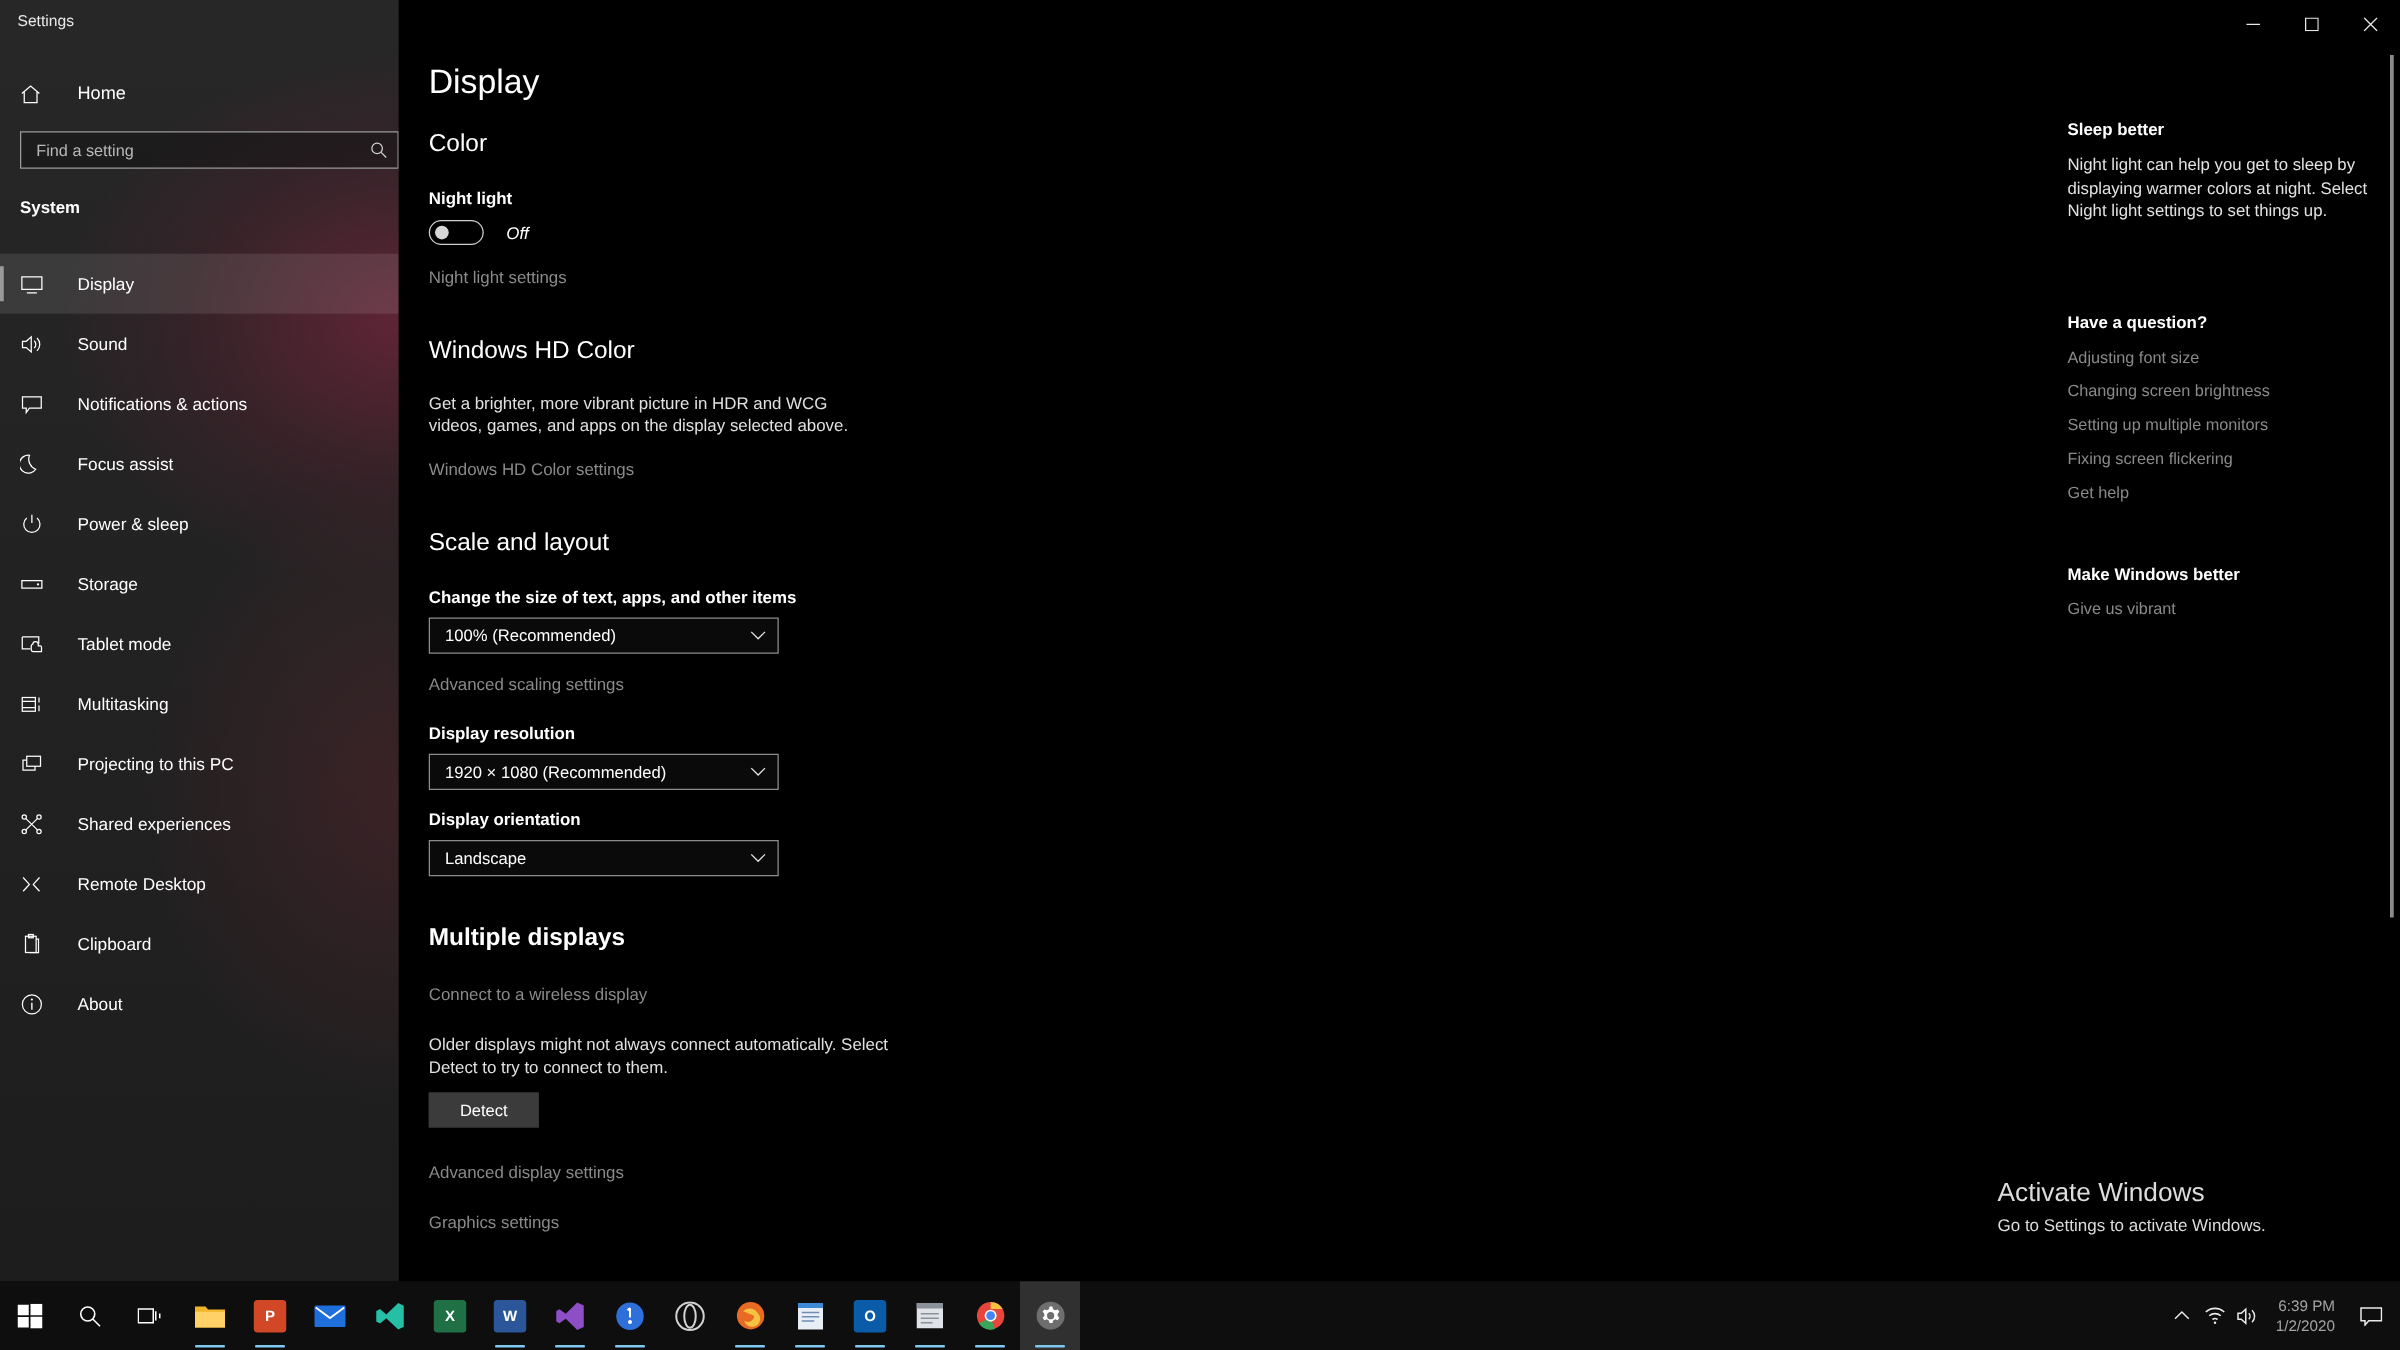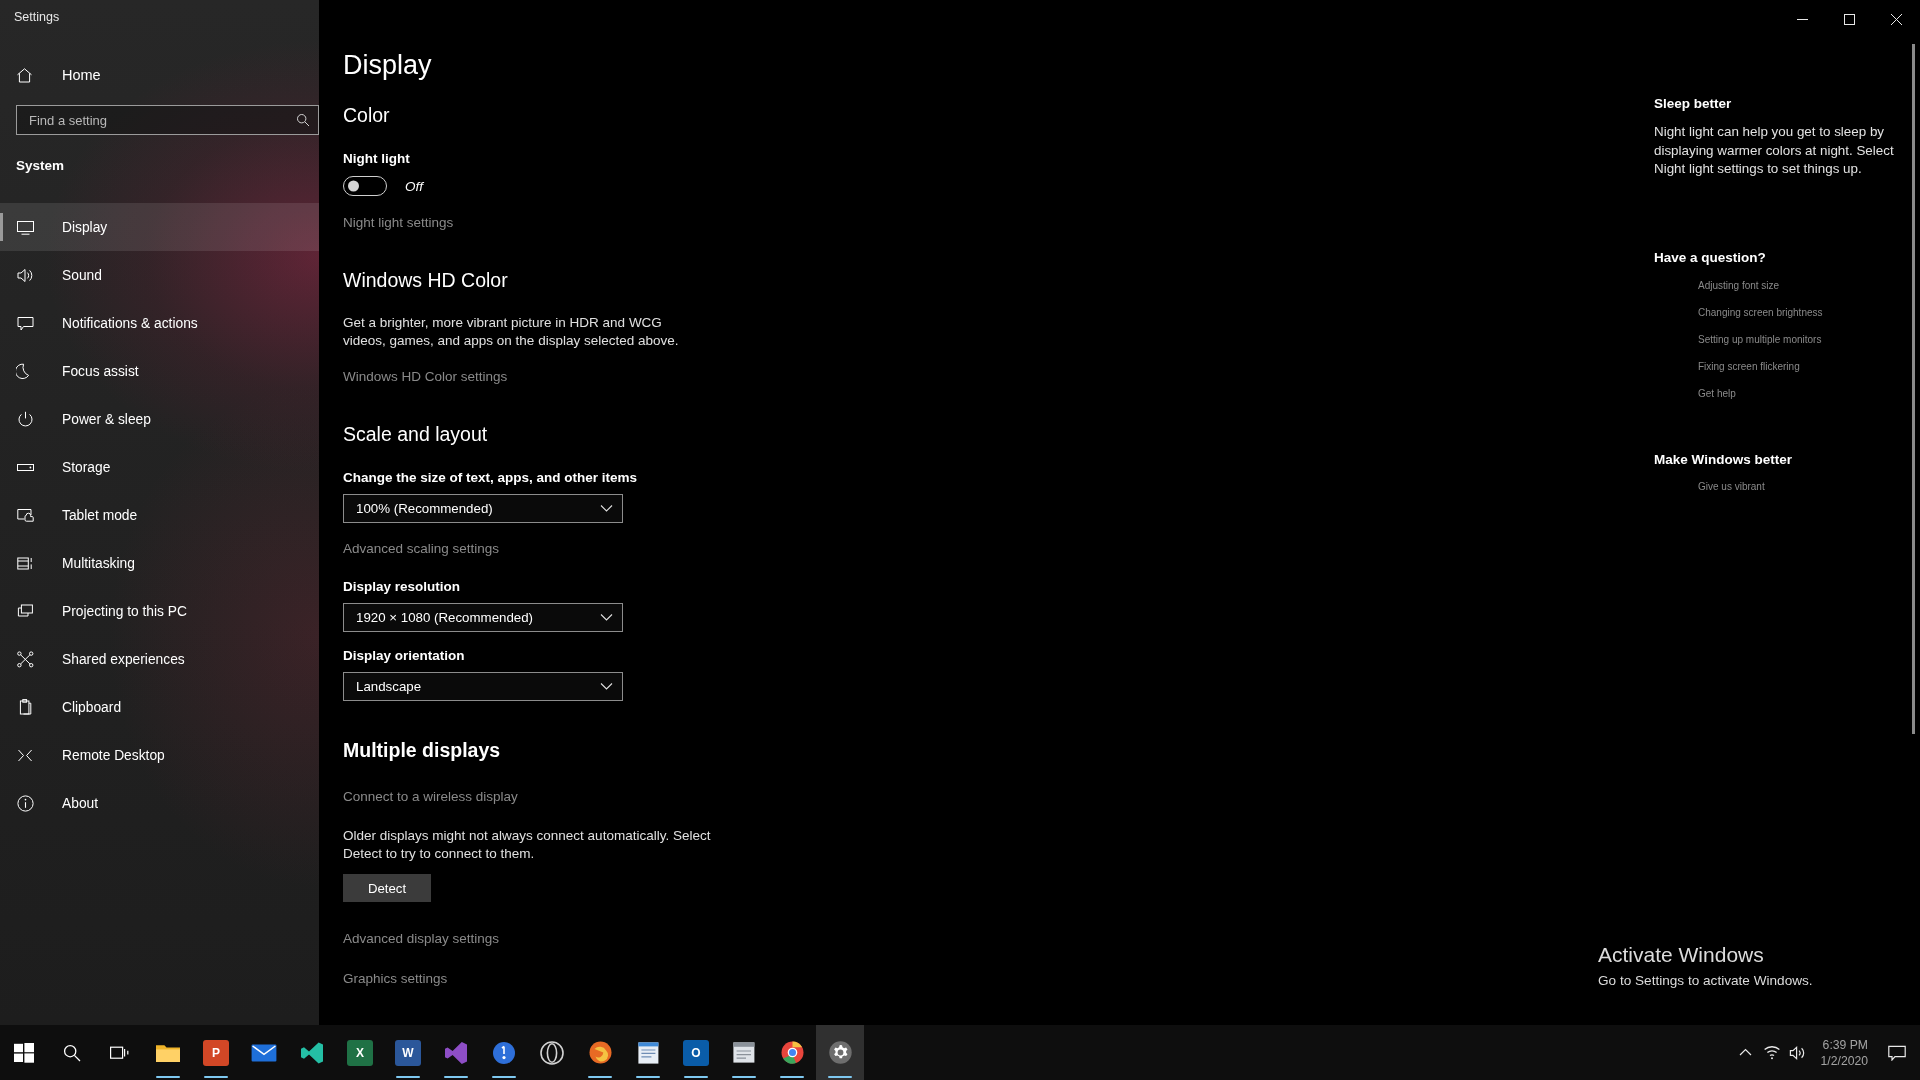"Adjusting font size" .rail-link { font-size: 10px -> 13px; margin-left: 44px -> none }
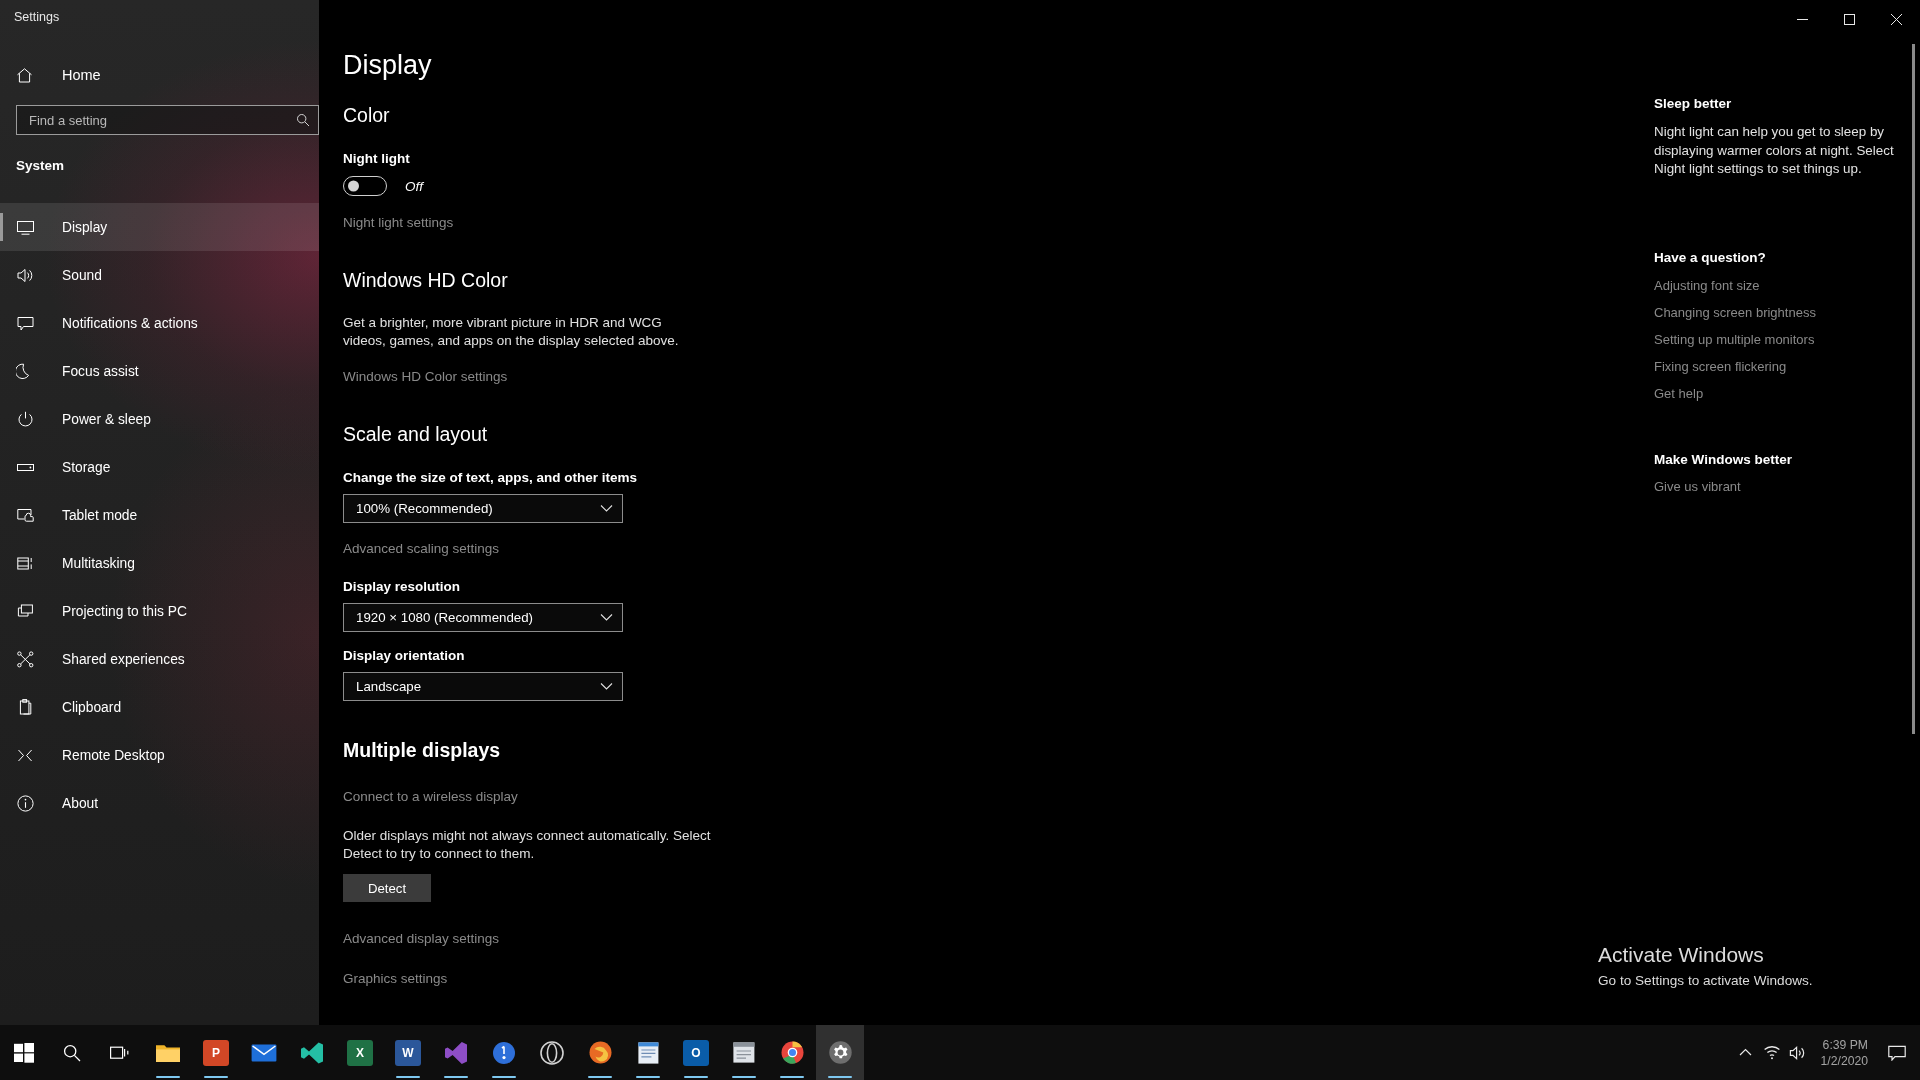"Clipboard" div.navitem { order: before "Remote Desktop" -> after "Remote Desktop" }
